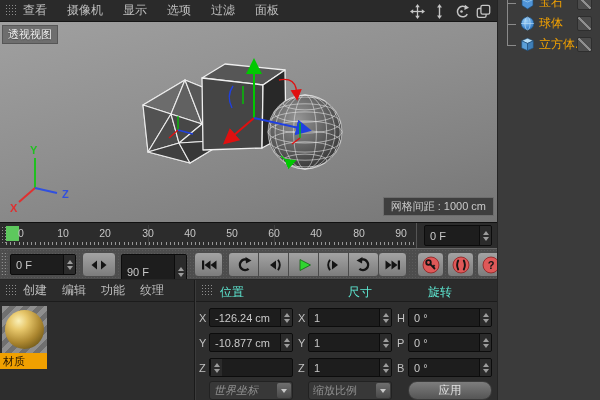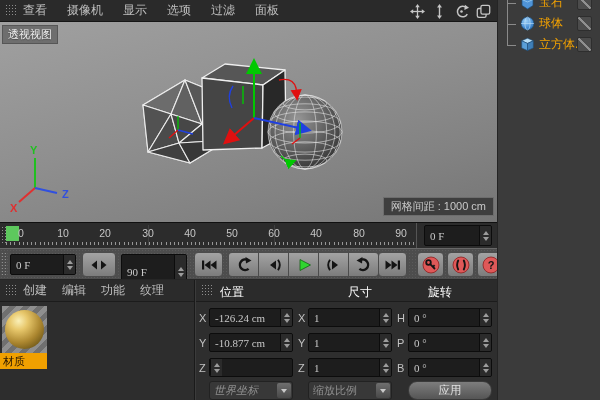"0 F" .spin-field input { font-family: Liberation Serif, serif -> Liberation Sans, sans-serif }
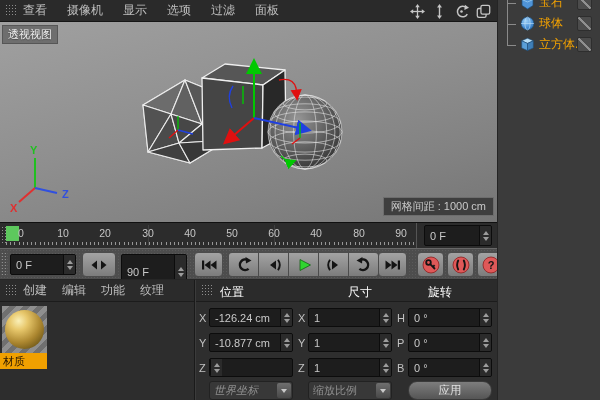"位置" #coord-panel .hdr { color: #ffffff -> #5eead4 }
